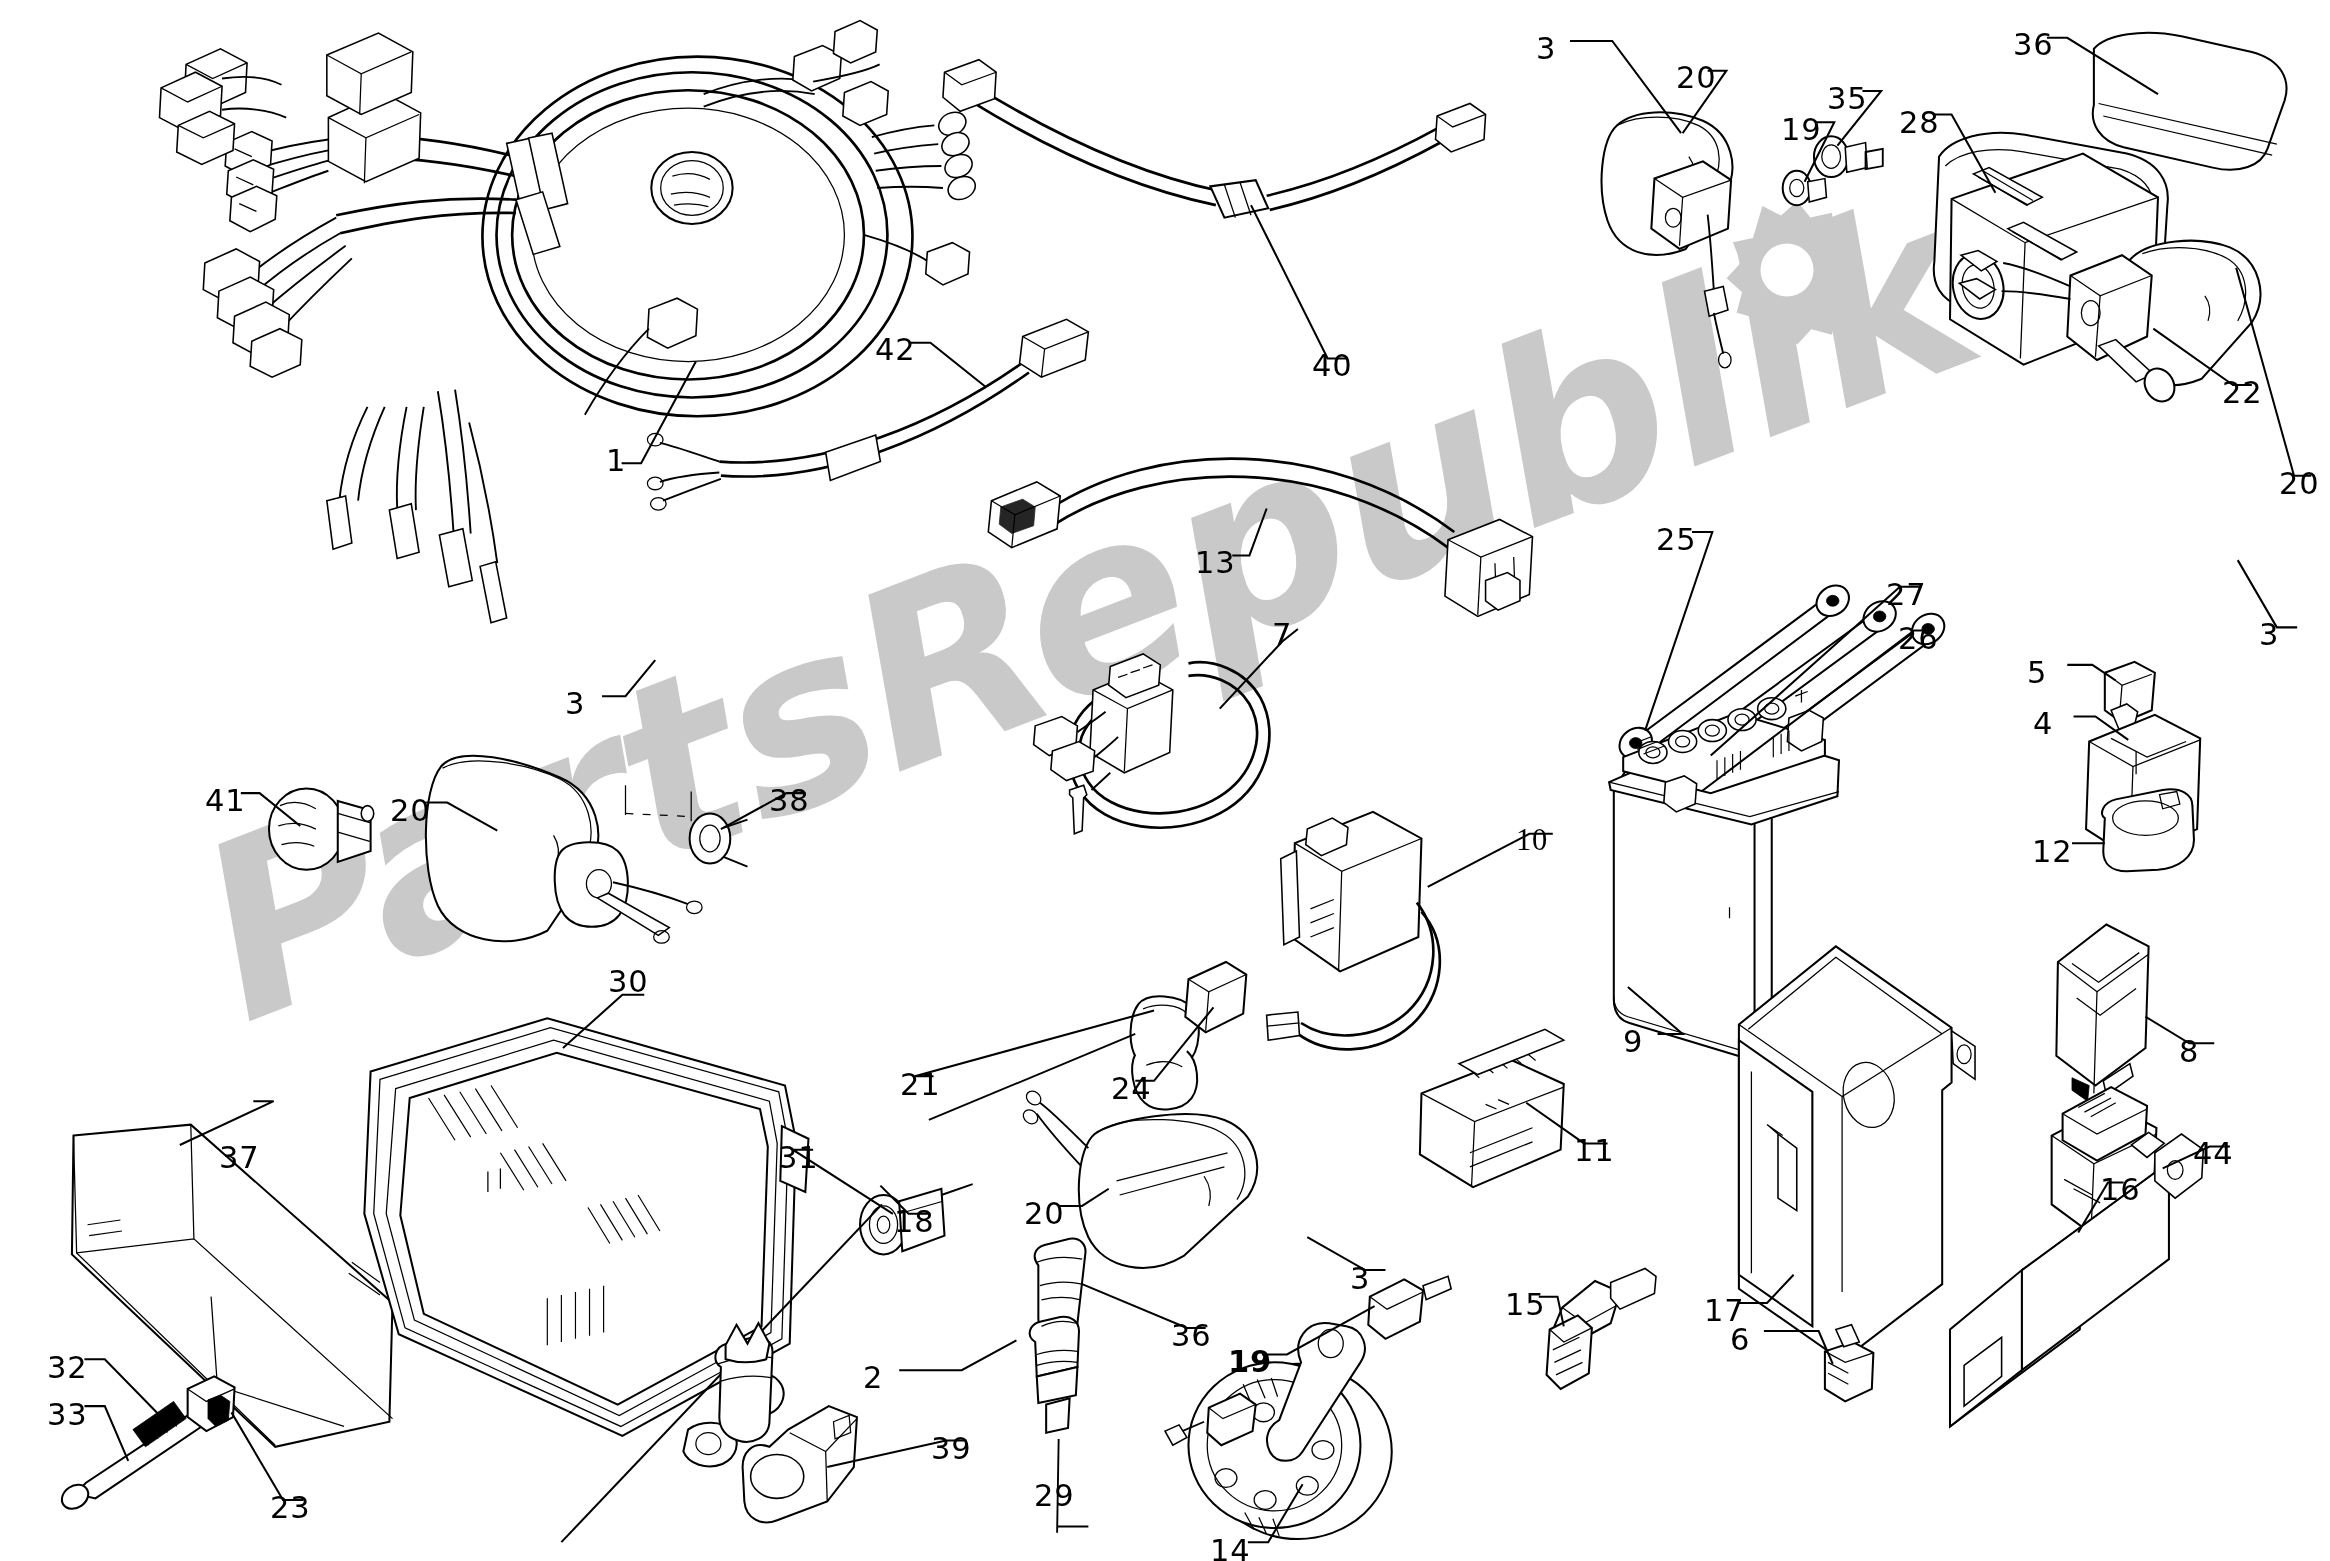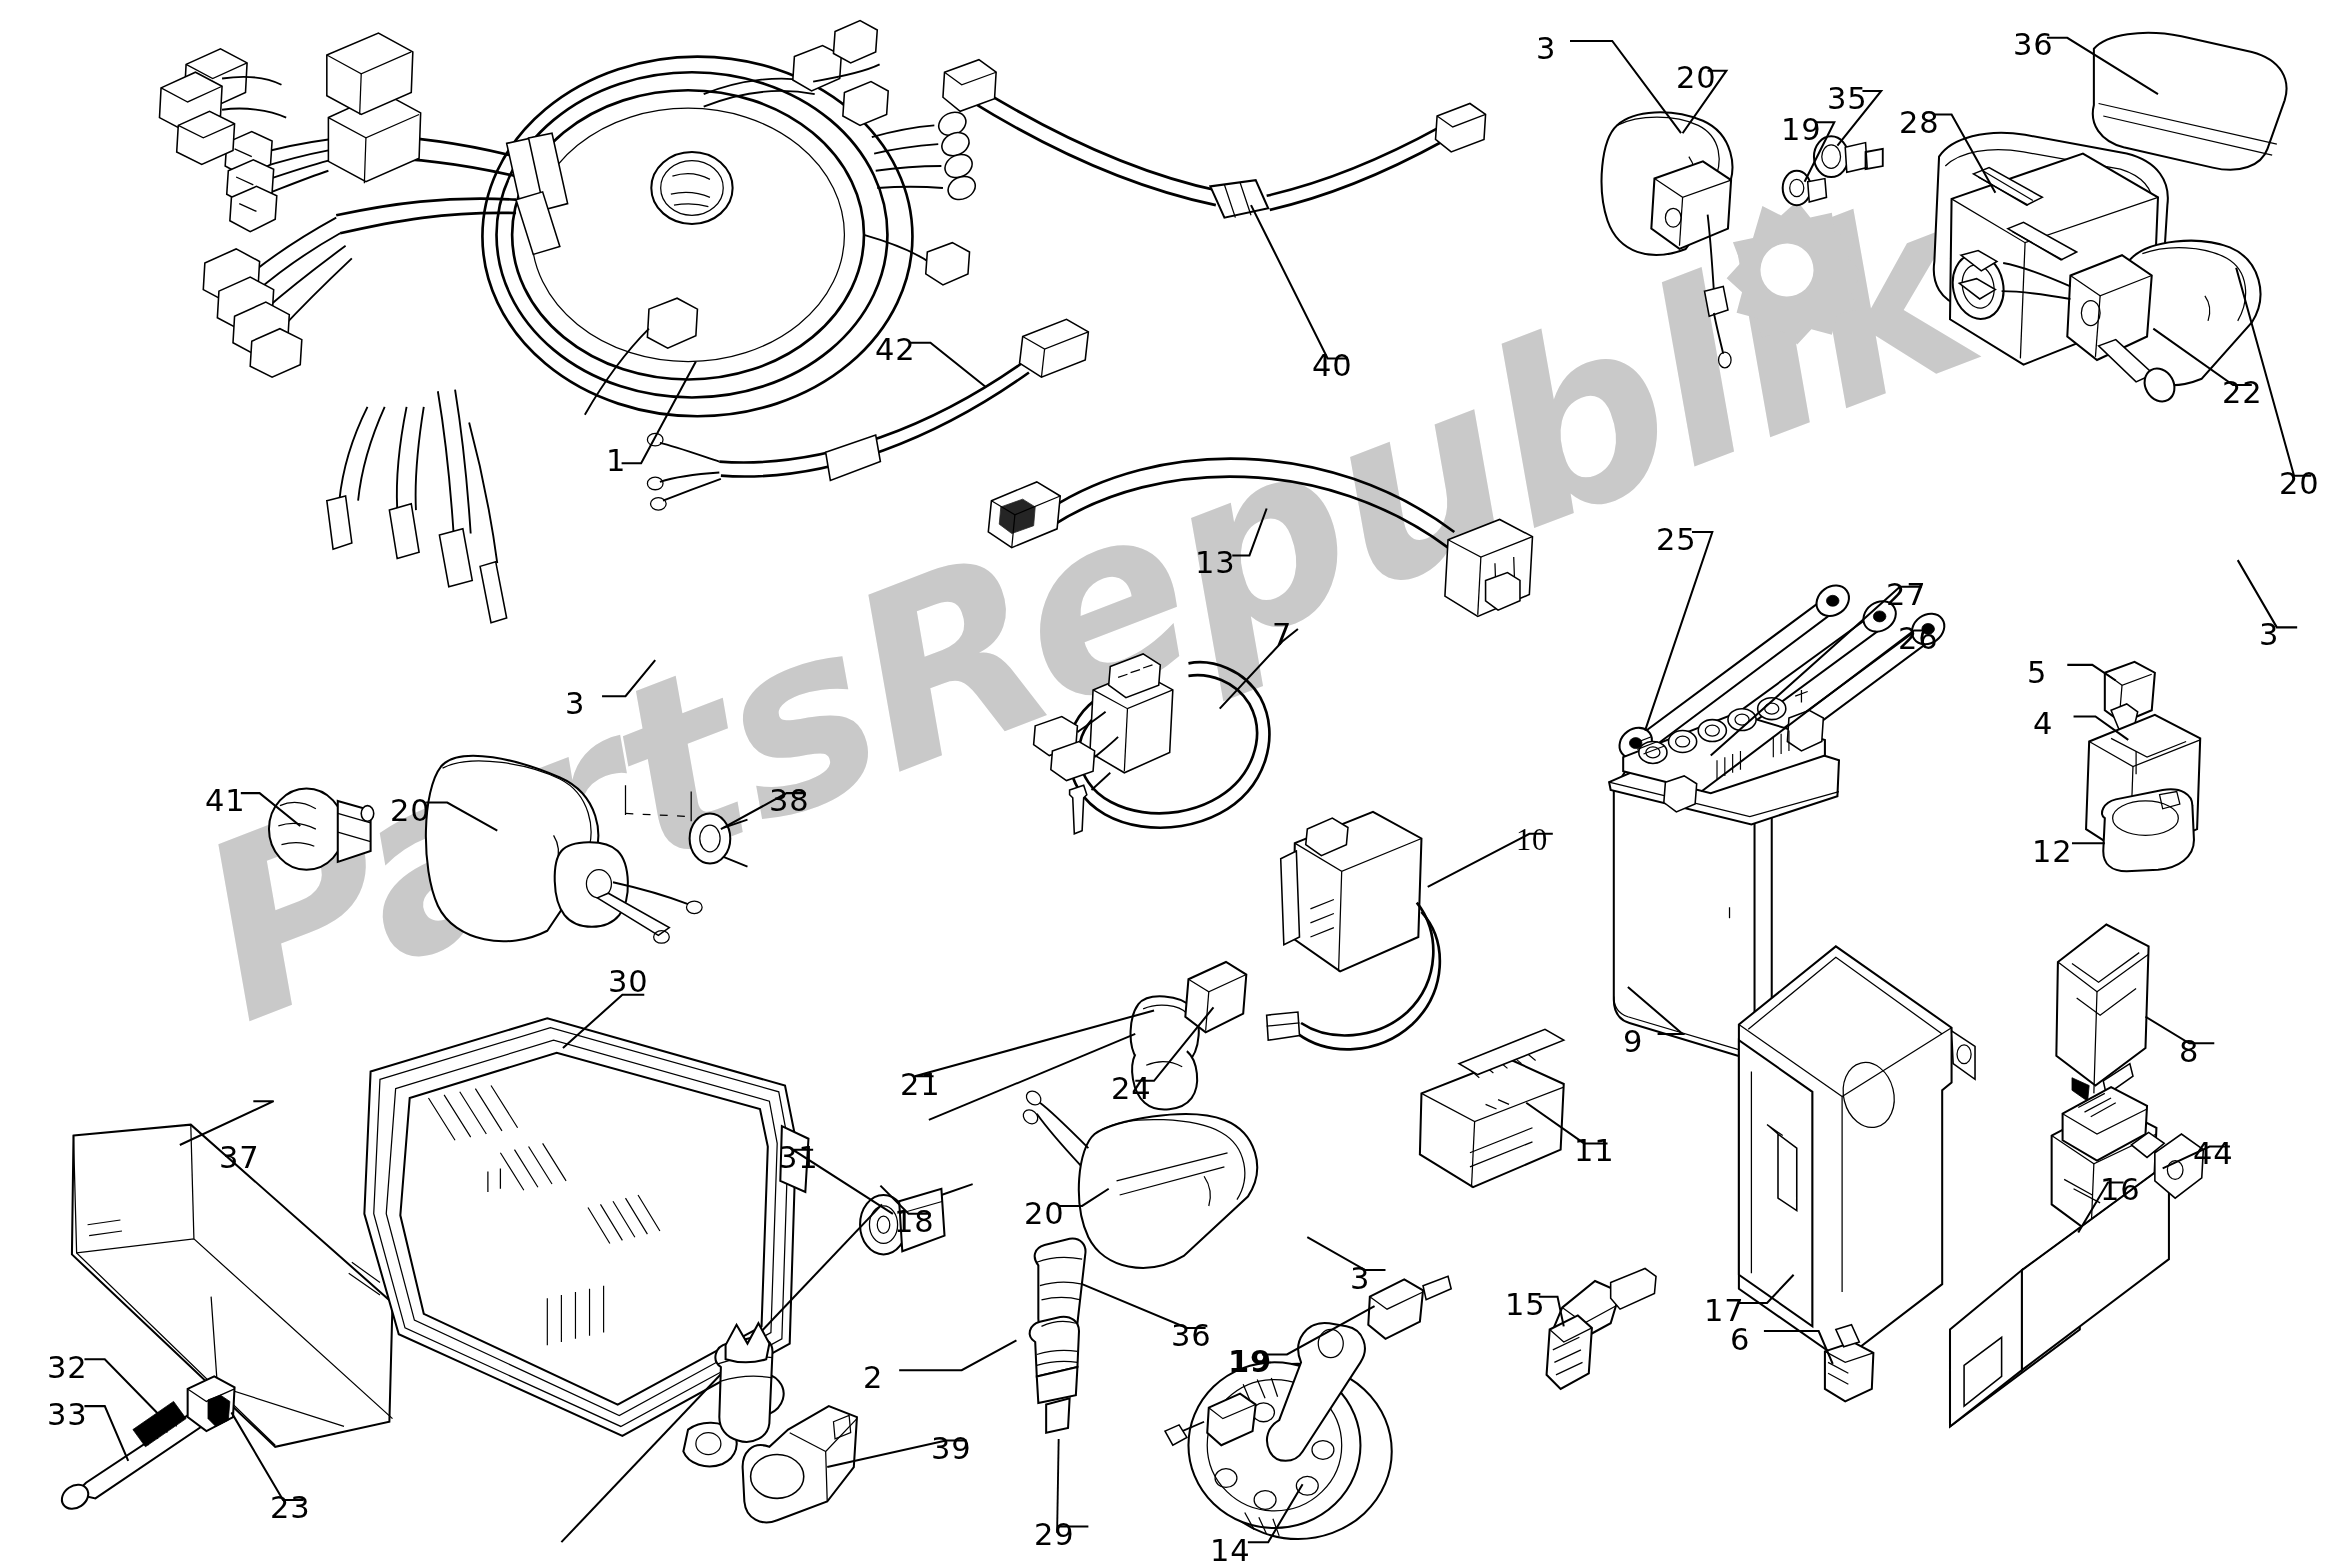"29" div.lbl { top: 1517px -> 1478px }
